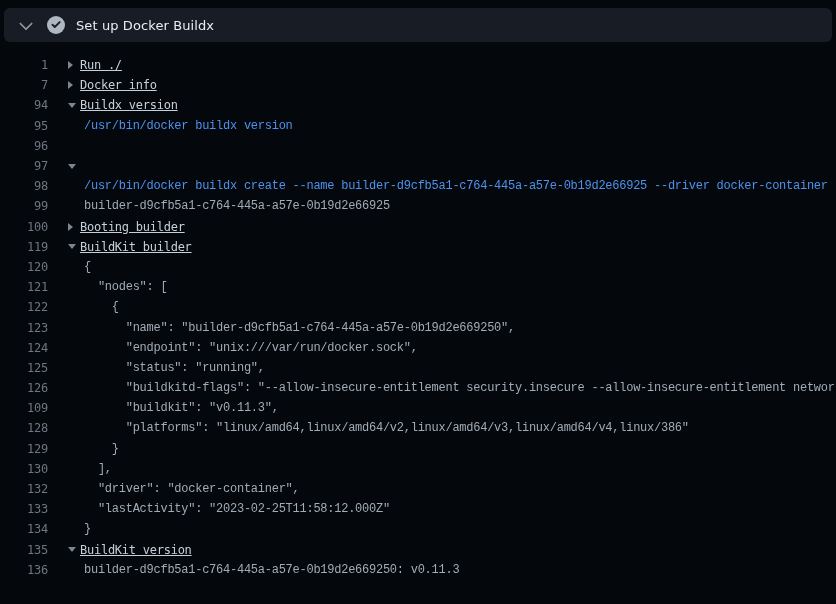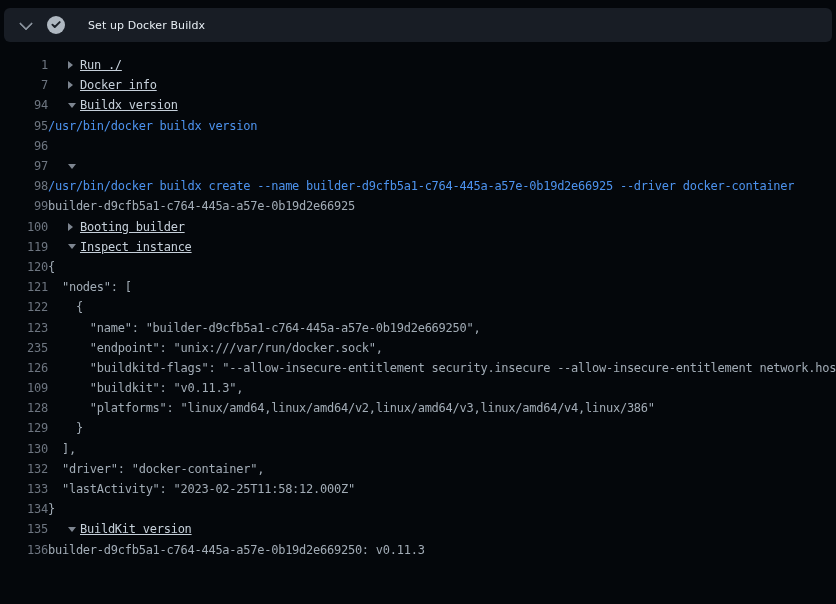"Set up Docker Buildx" .step-title { font-size: 11px -> 13px; margin-left: 23px -> 11px }
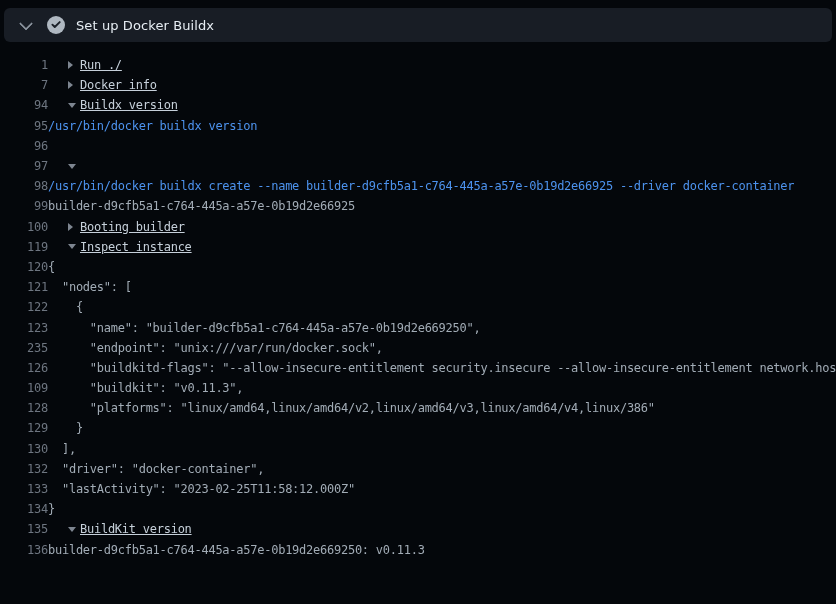"/usr/bin/docker buildx version" .content { font-family: none -> Liberation Mono, monospace; margin-left: none -> 36px }
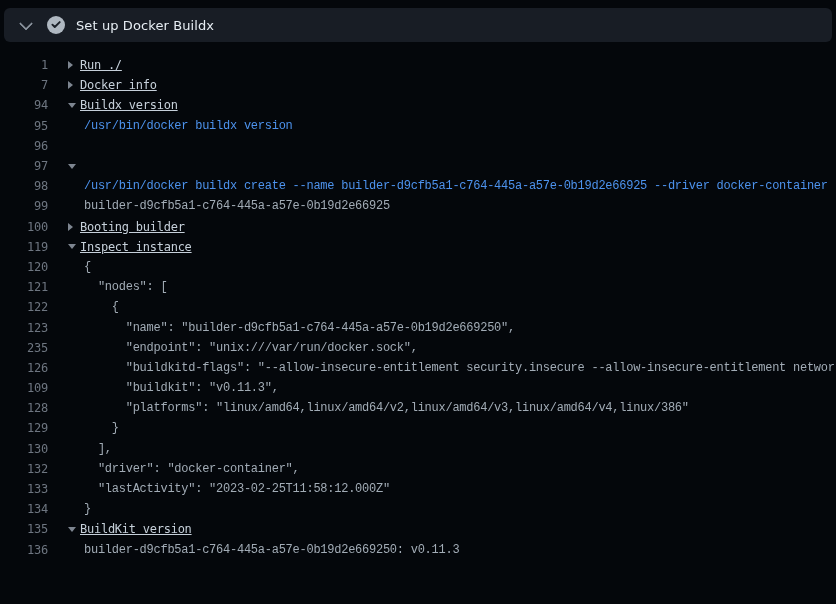"Inspect instance" span.group-title { text: Inspect instance -> BuildKit builder }
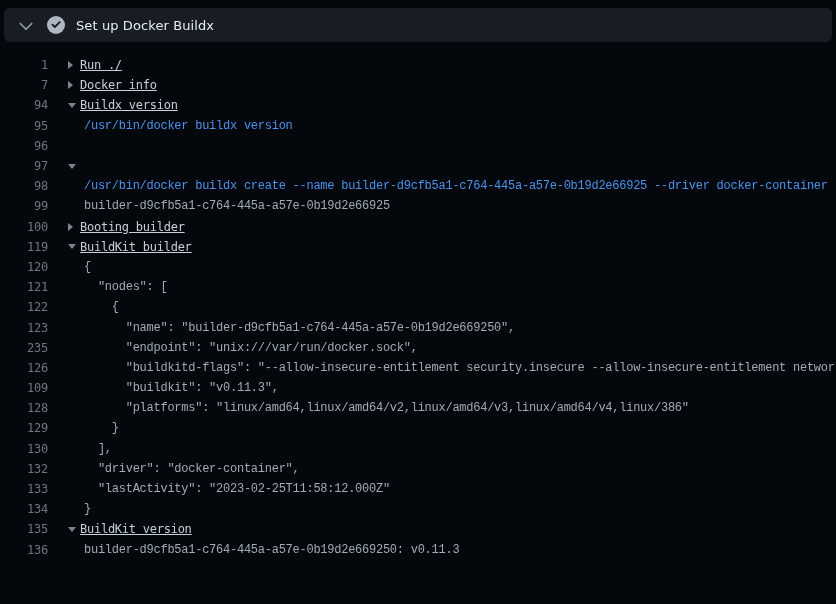"235" span.num { text: 235 -> 124 }
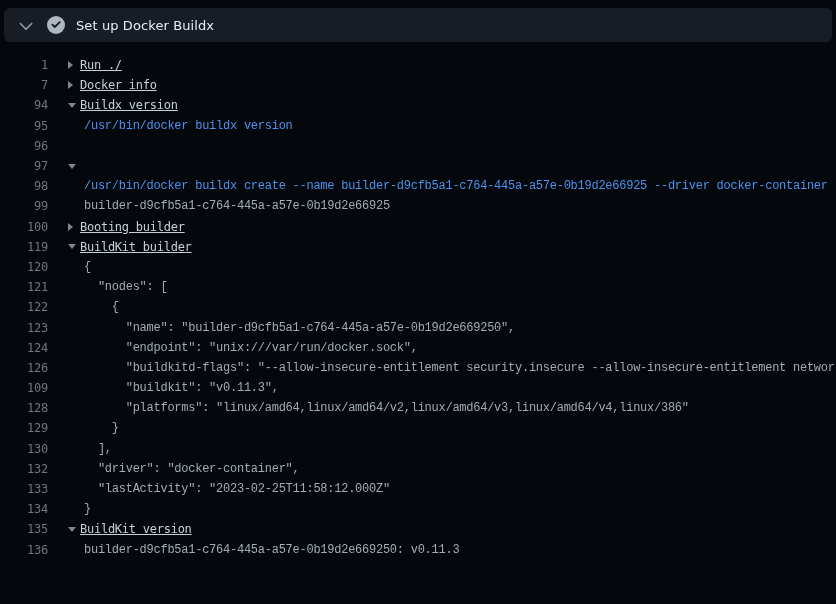"125" div.log-line { html: none -> <div><span>125</span><span> "status": "running",</span></div> }
